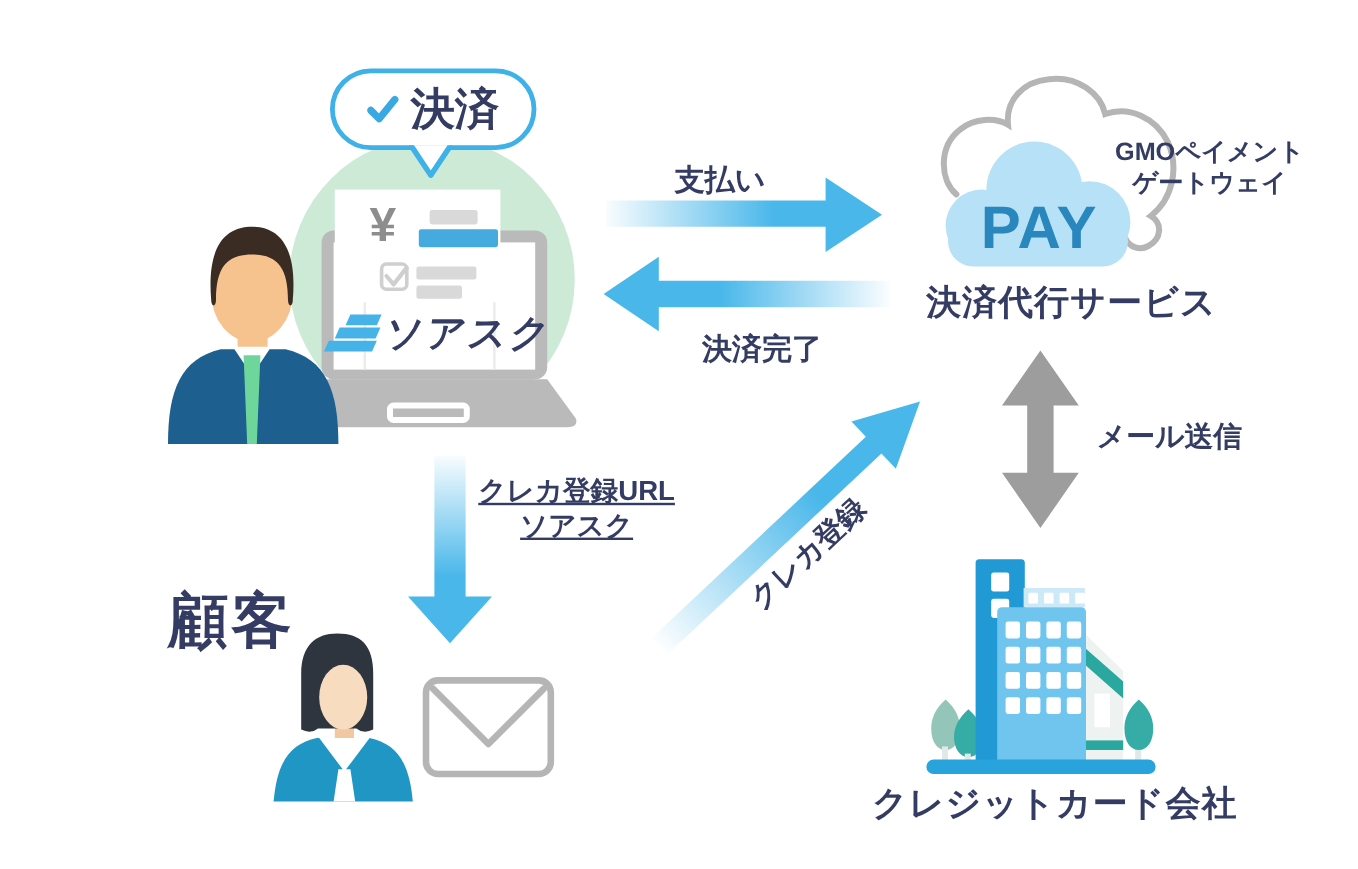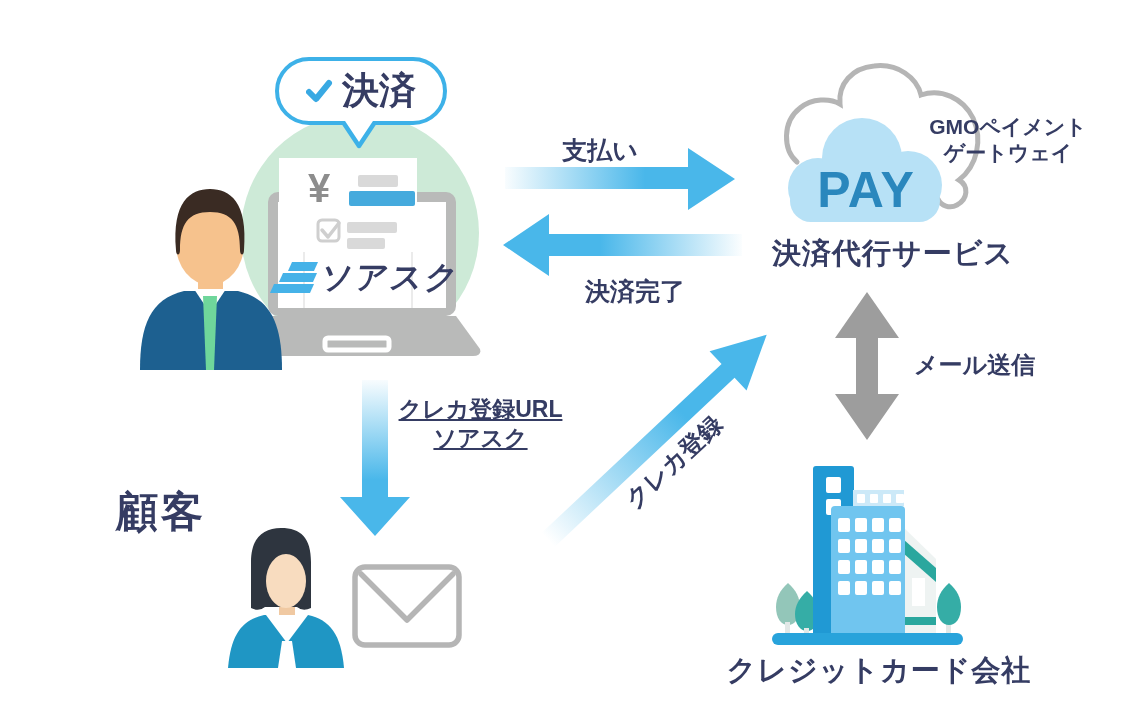"顧客" div.lbl { font-size: 42px -> 50px; left: 116px -> 140px }
